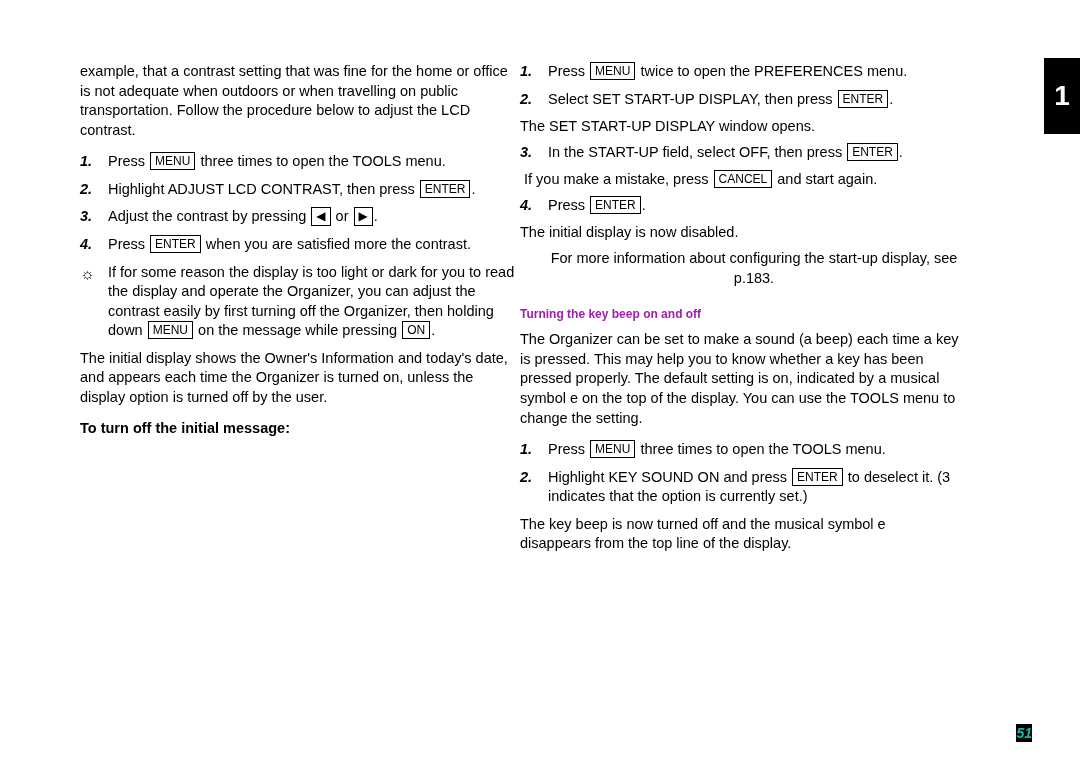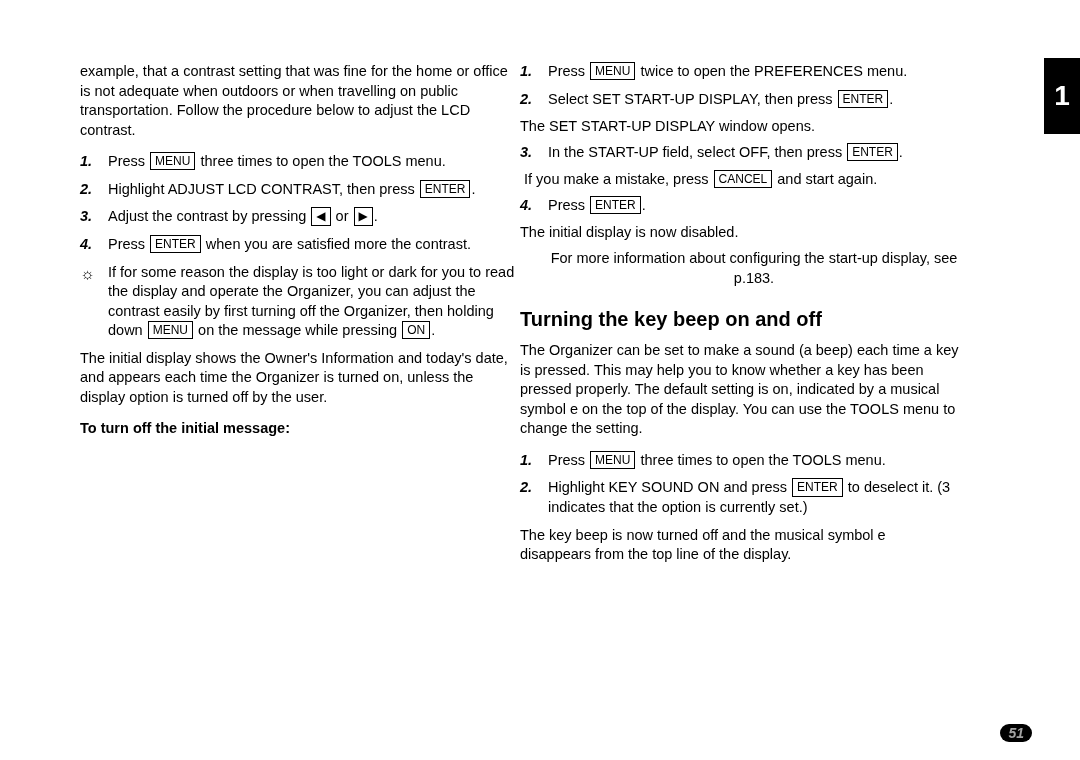"Turning the key beep on" .section-title { color: #000000 -> #a21caf; font-size: 20px -> 12px }
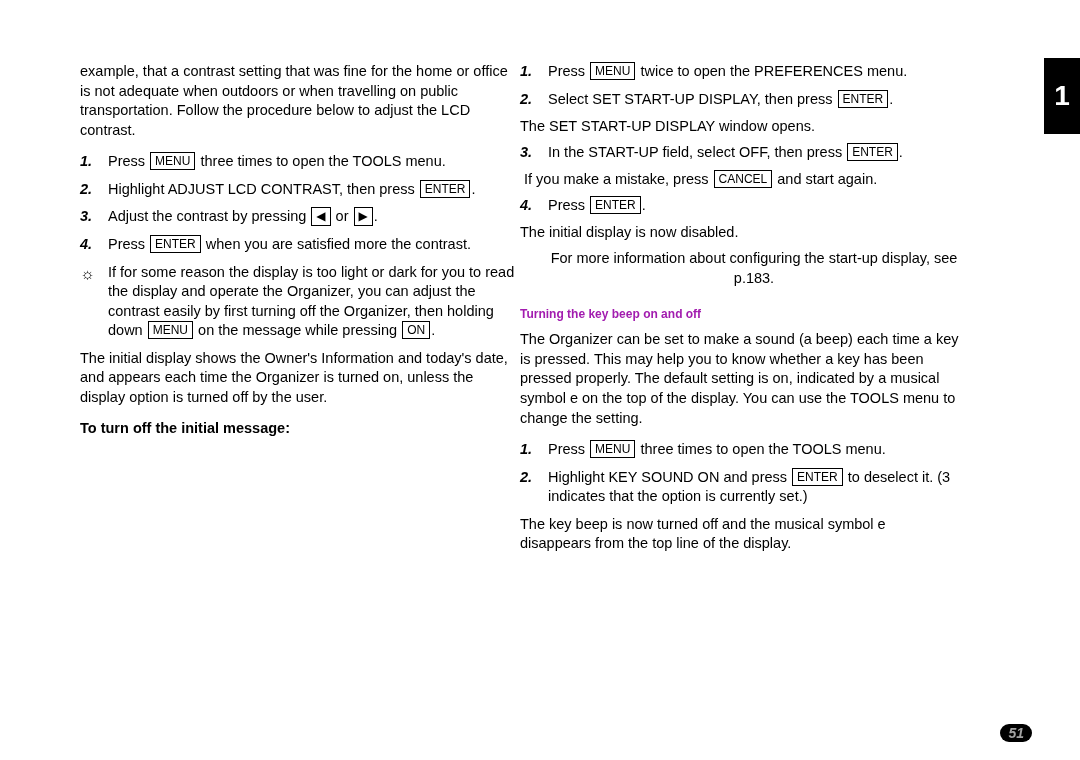"51" .page-num { border-radius: 9px -> none; color: #a3a3a3 -> #14b8a6; padding: 1px 8px -> 1px 0 }
